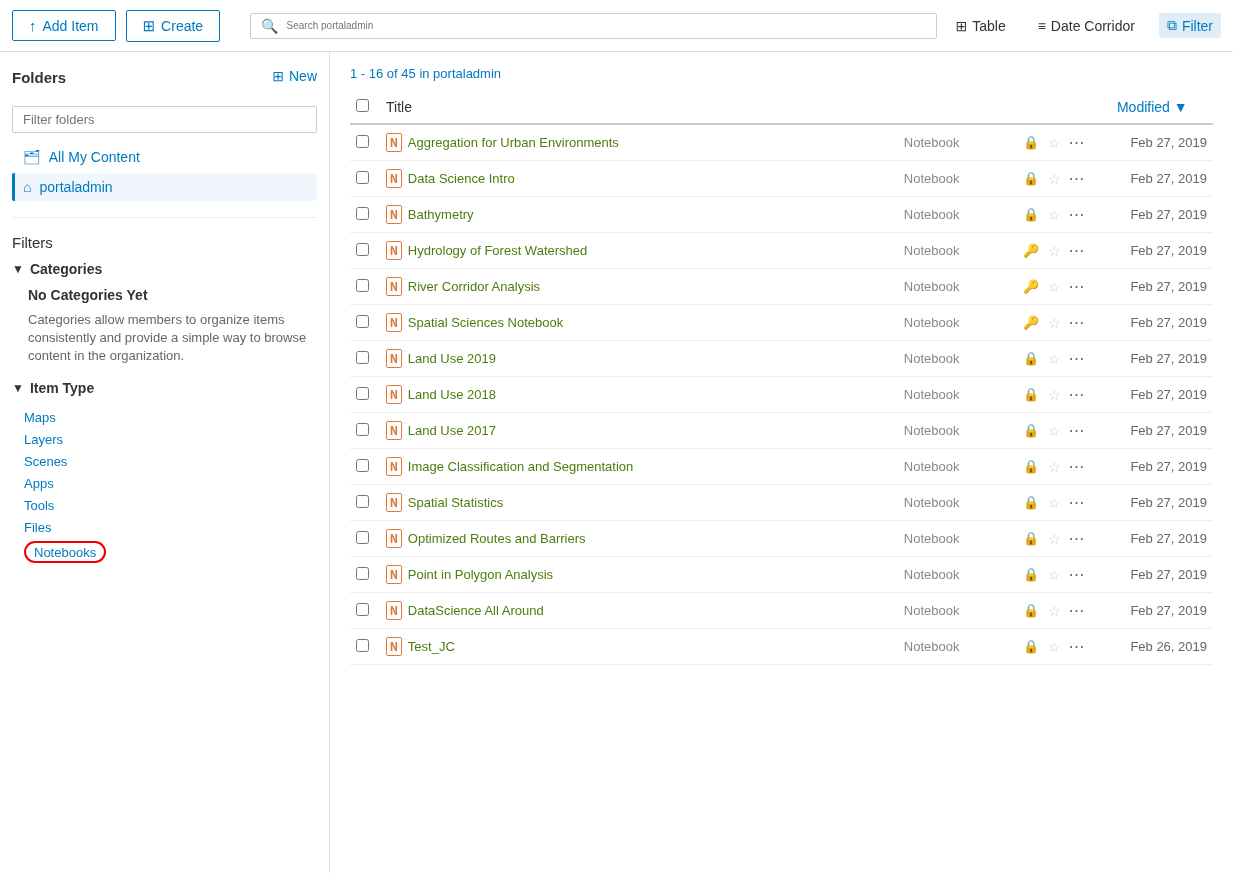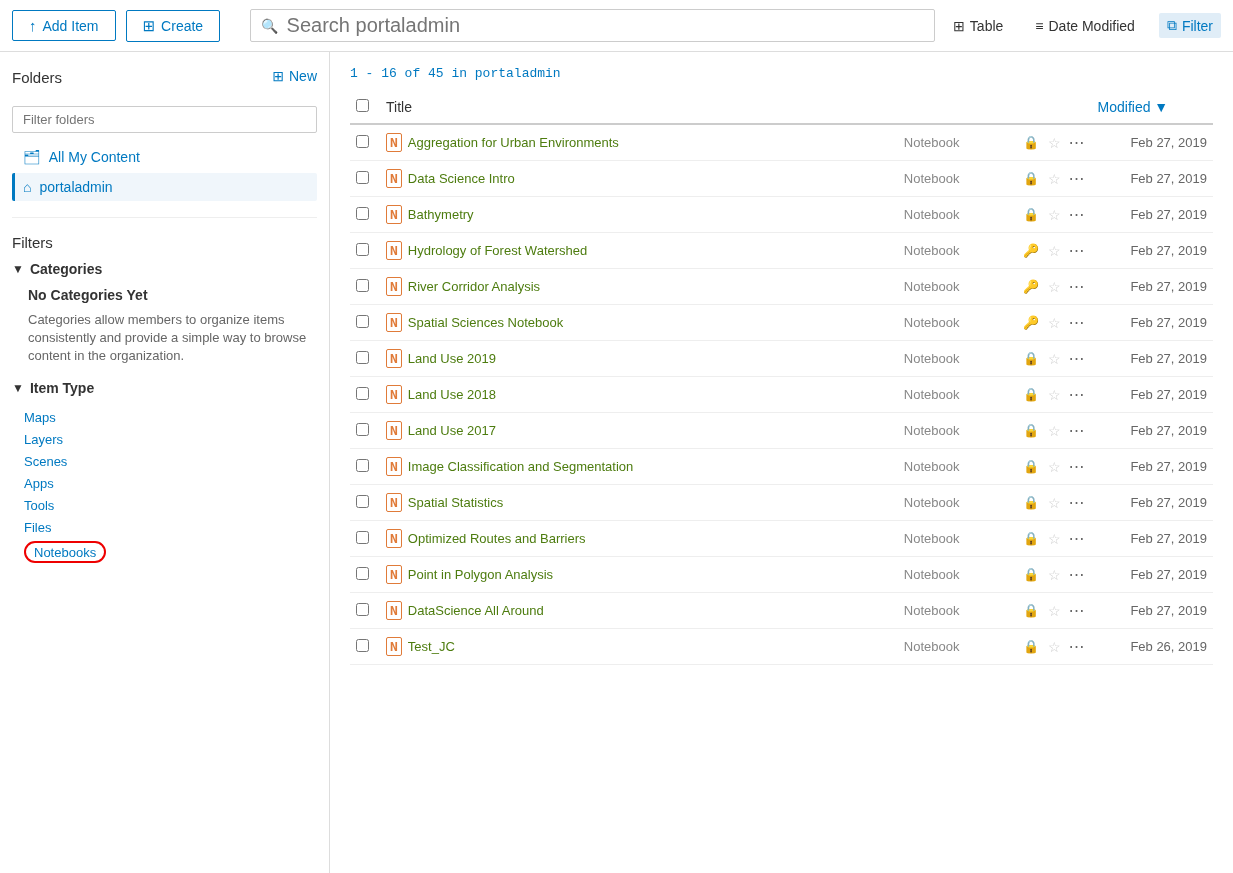"Search portaladmin" .search-input { font-size: 20px -> 10px }
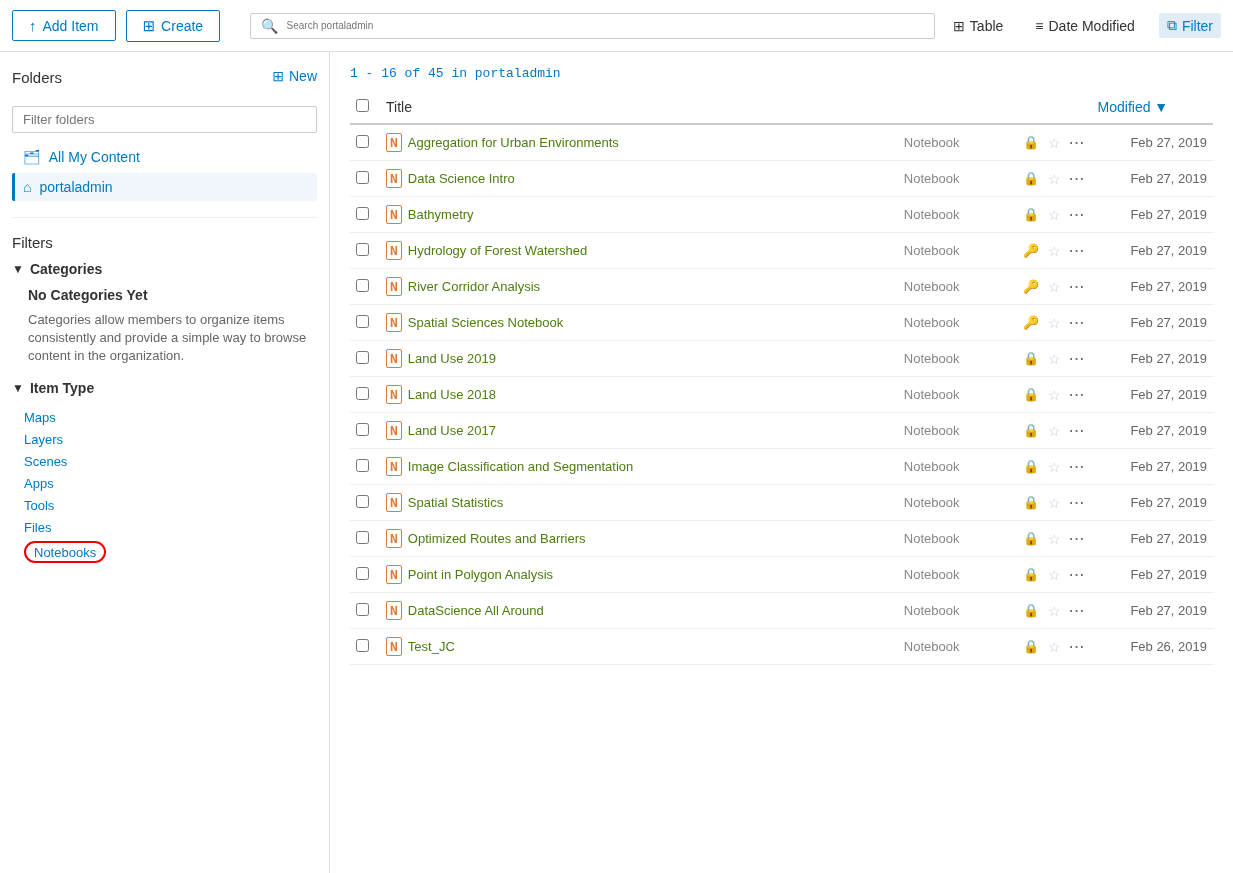"Date Modified" span { text: Modified -> Corridor }
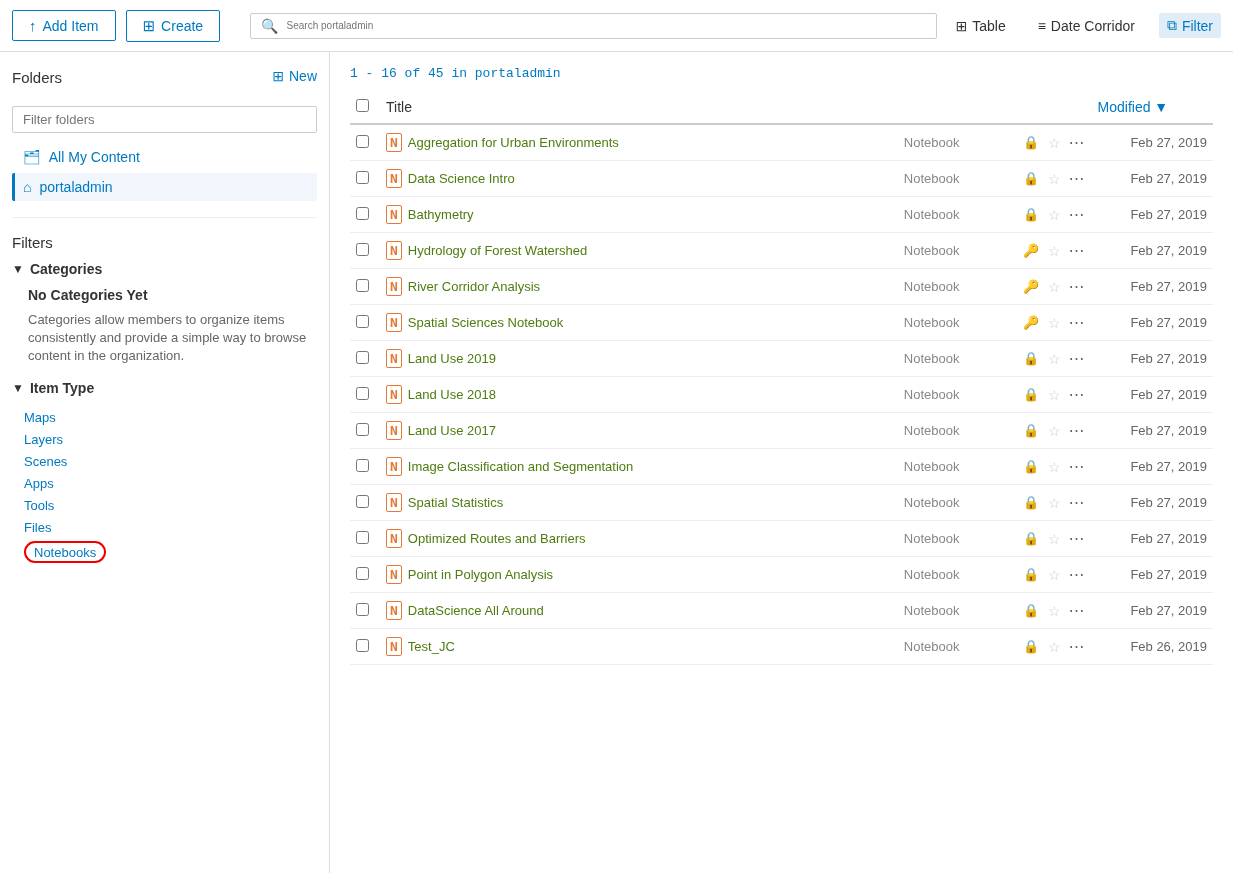"Folders" .sidebar-section-title { font-weight: normal -> bold }
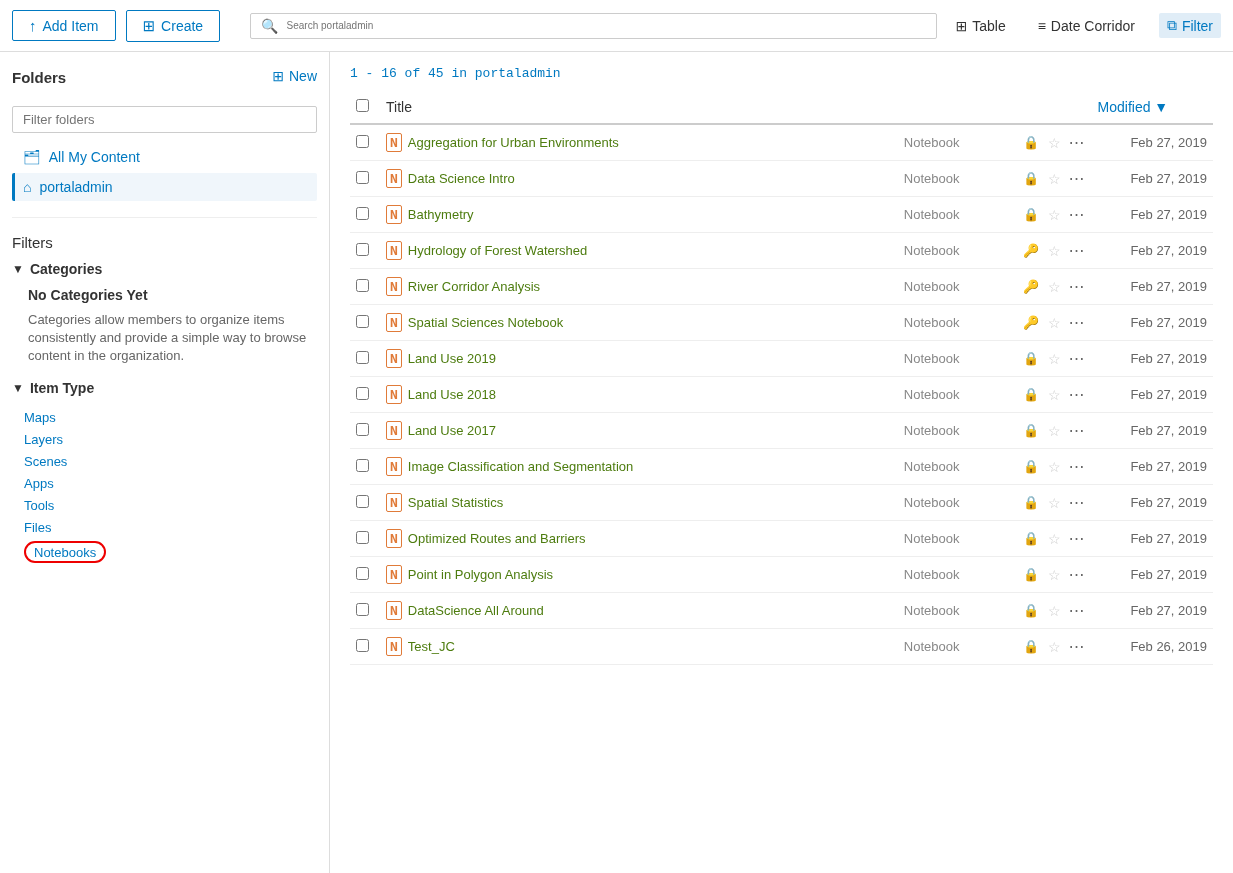"1 - 16 of 45" .results-summary { font-family: Liberation Mono, monospace -> none }
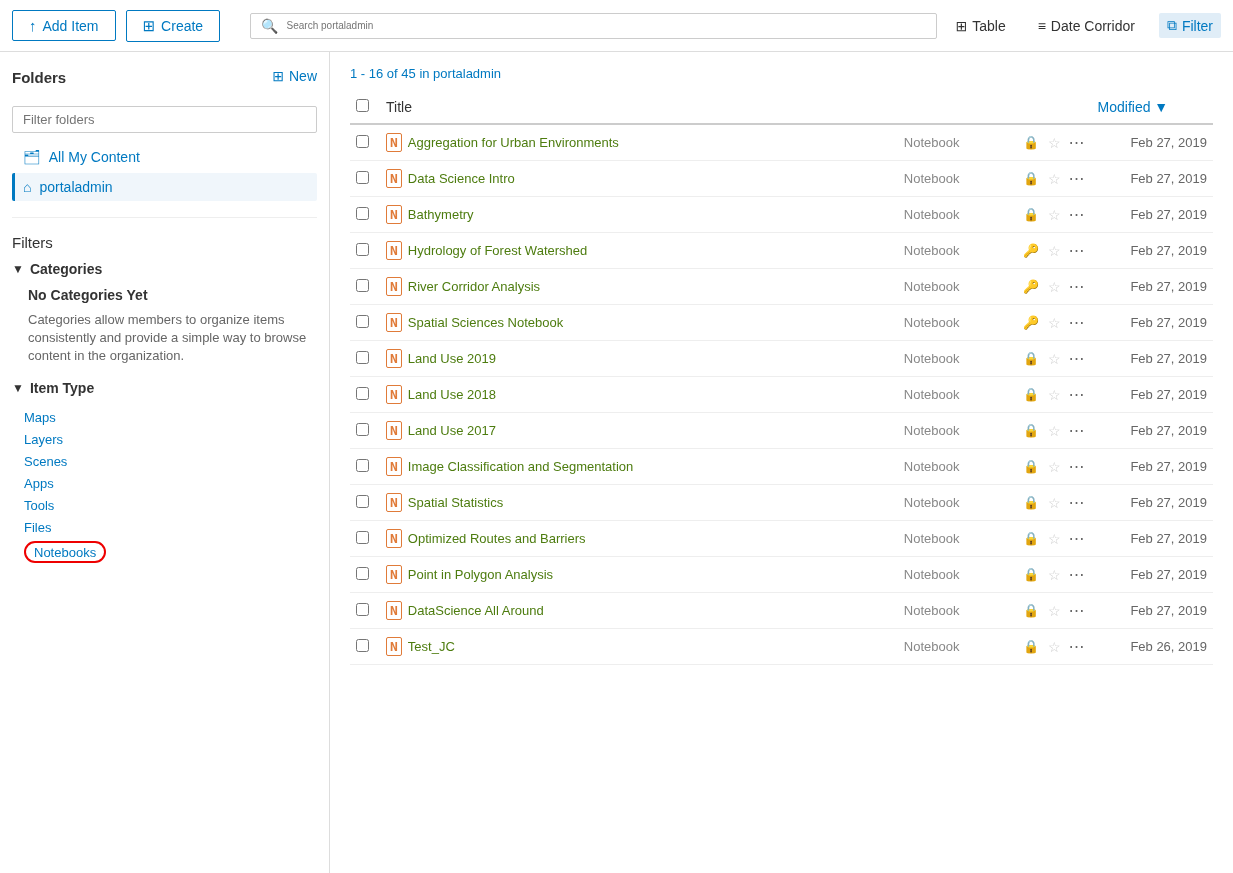"Modified ▼" .items-table th.modified-col { text-align: left -> center }
